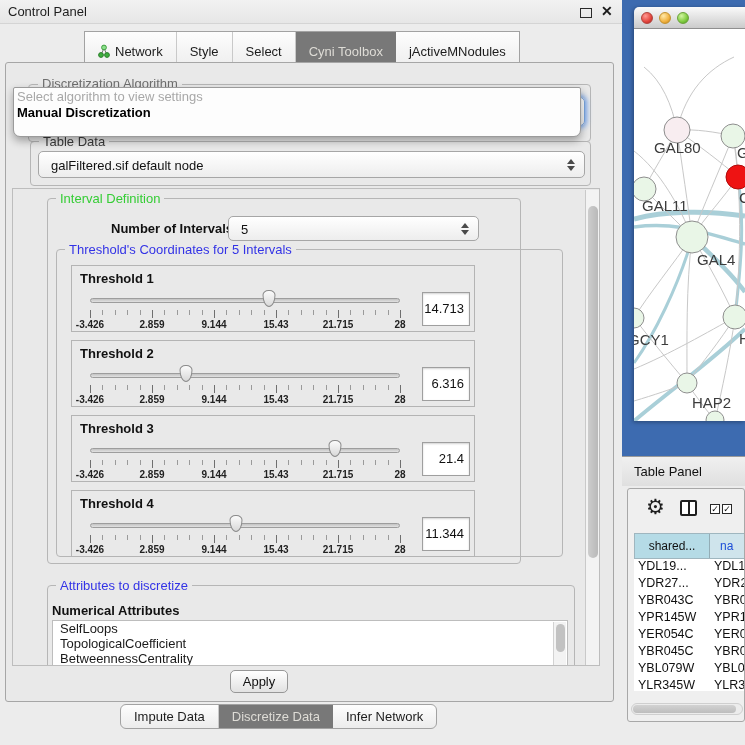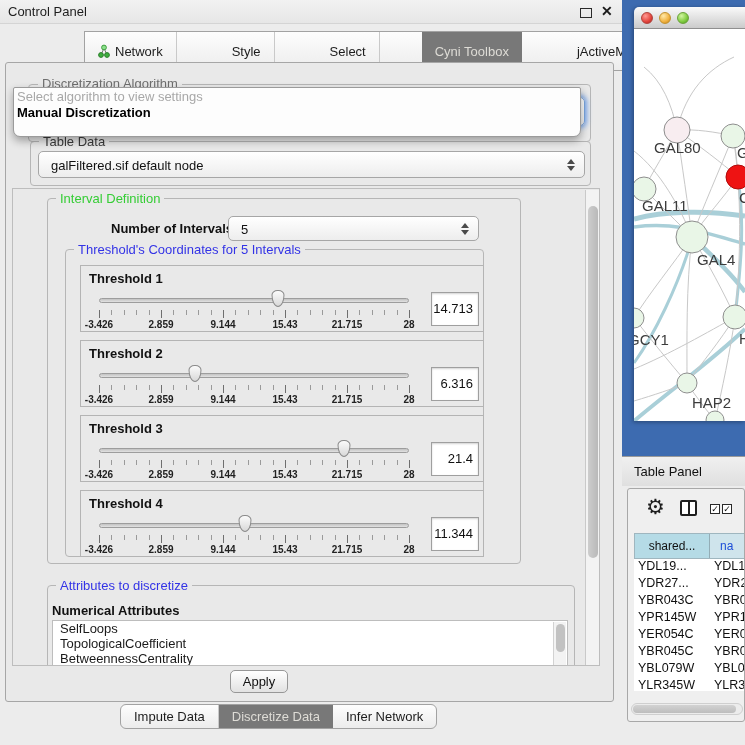"Network" .tabbar { gap: 42px -> none }
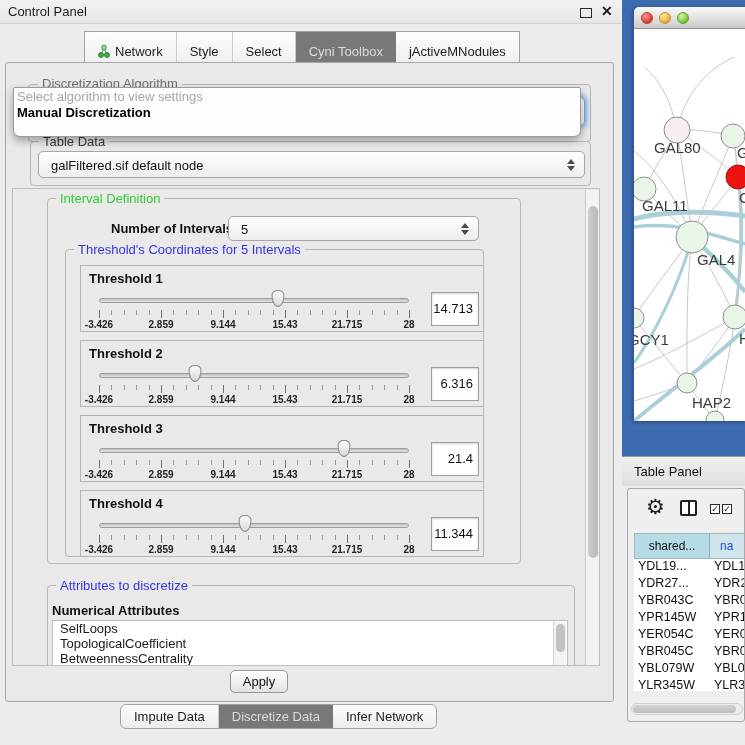"Threshold's Coordinates for 5 Intervals" div.group { left: 17px -> 8px; width: 419px -> 507px }
